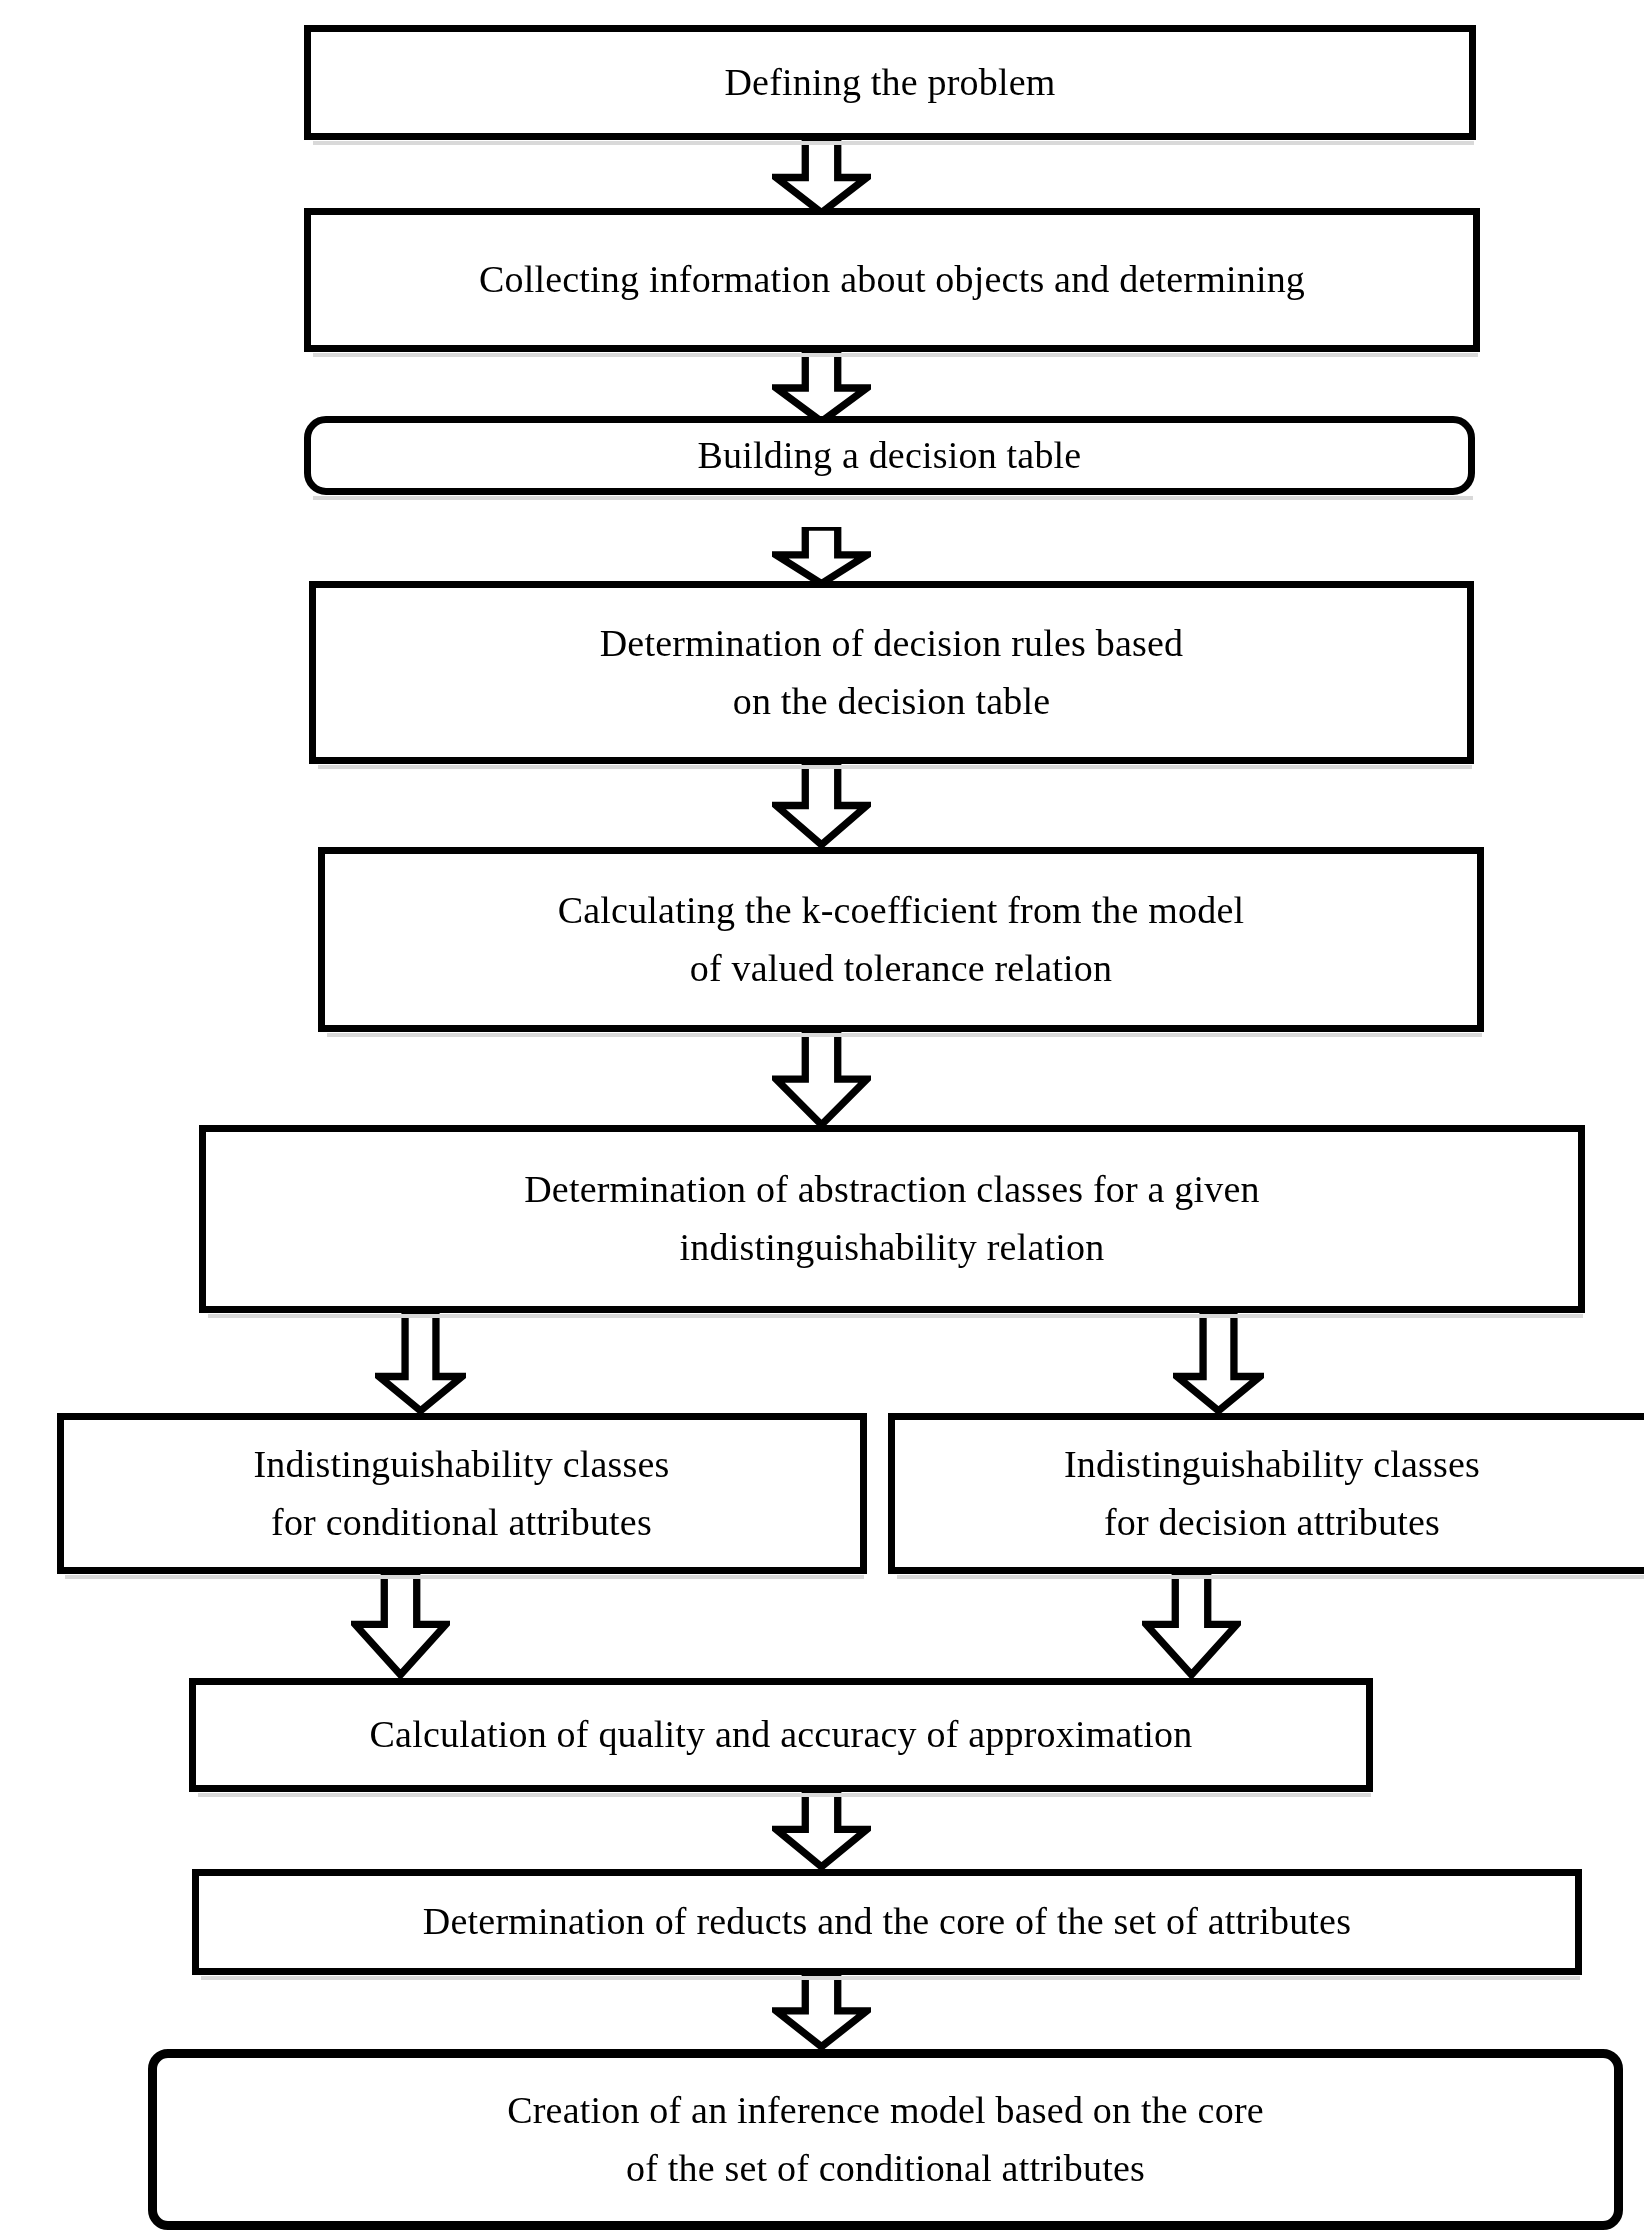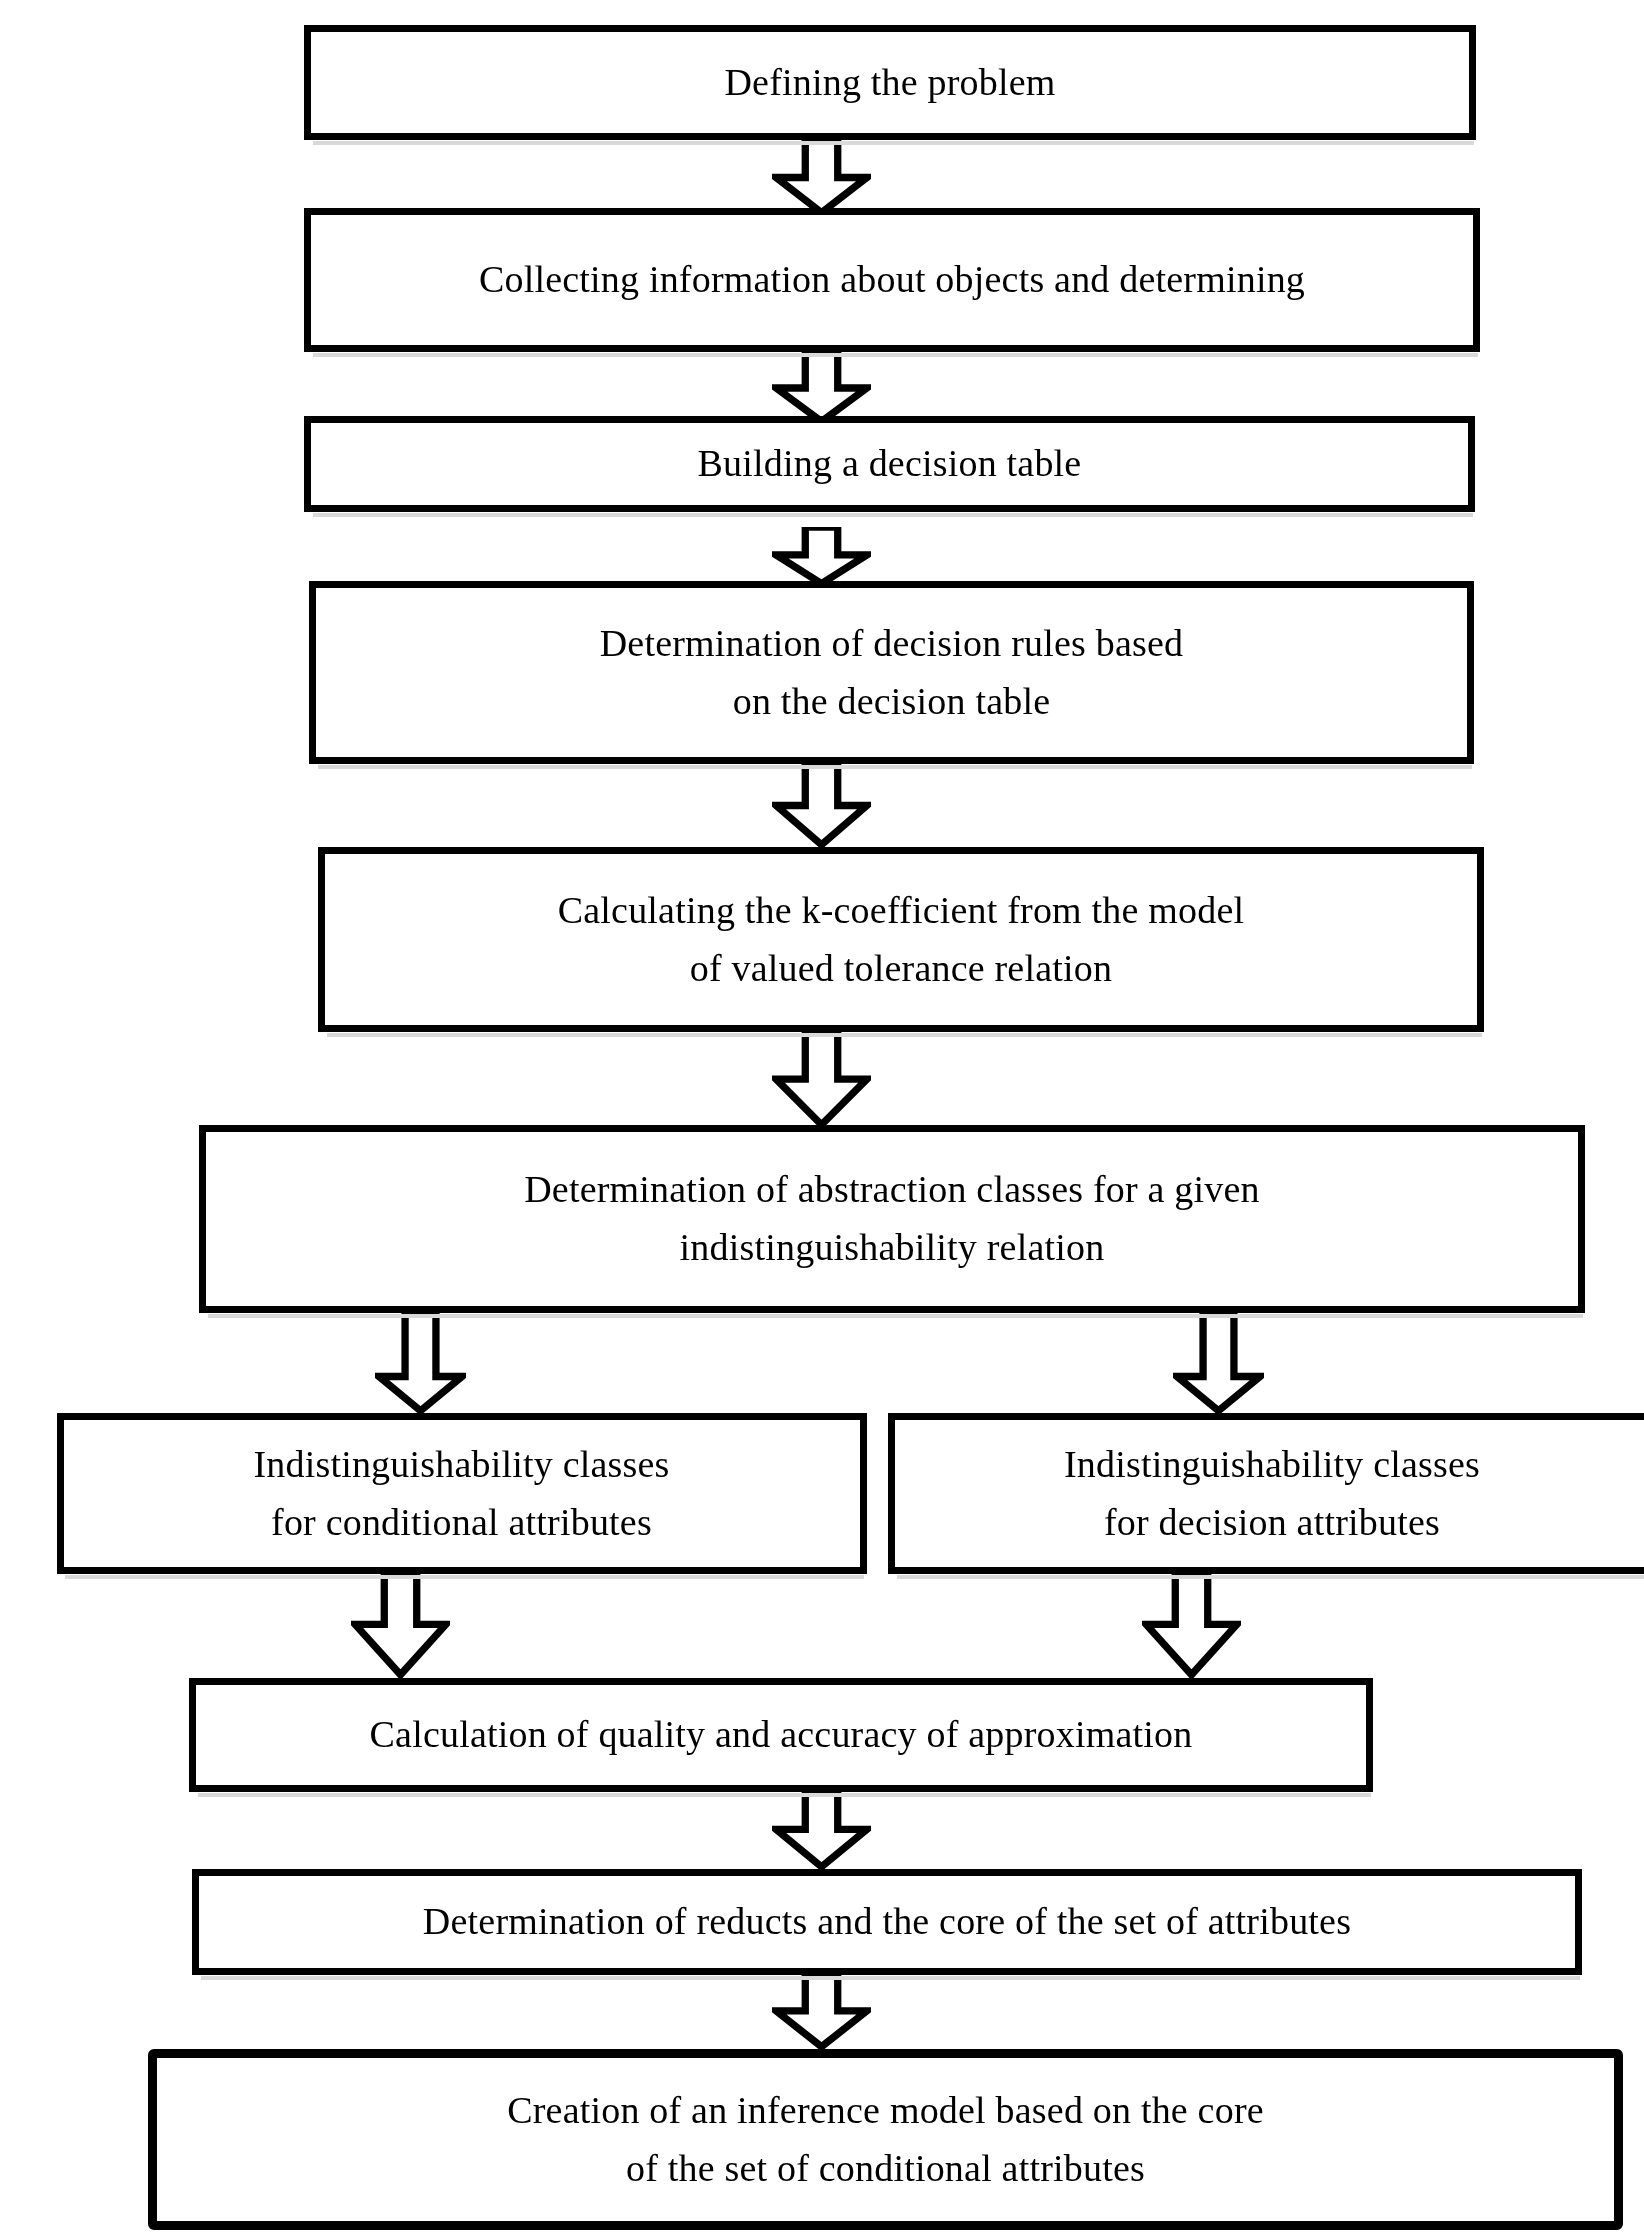"Building a decision table" div.node { border-radius: none -> 22px; height: 96px -> 79px }
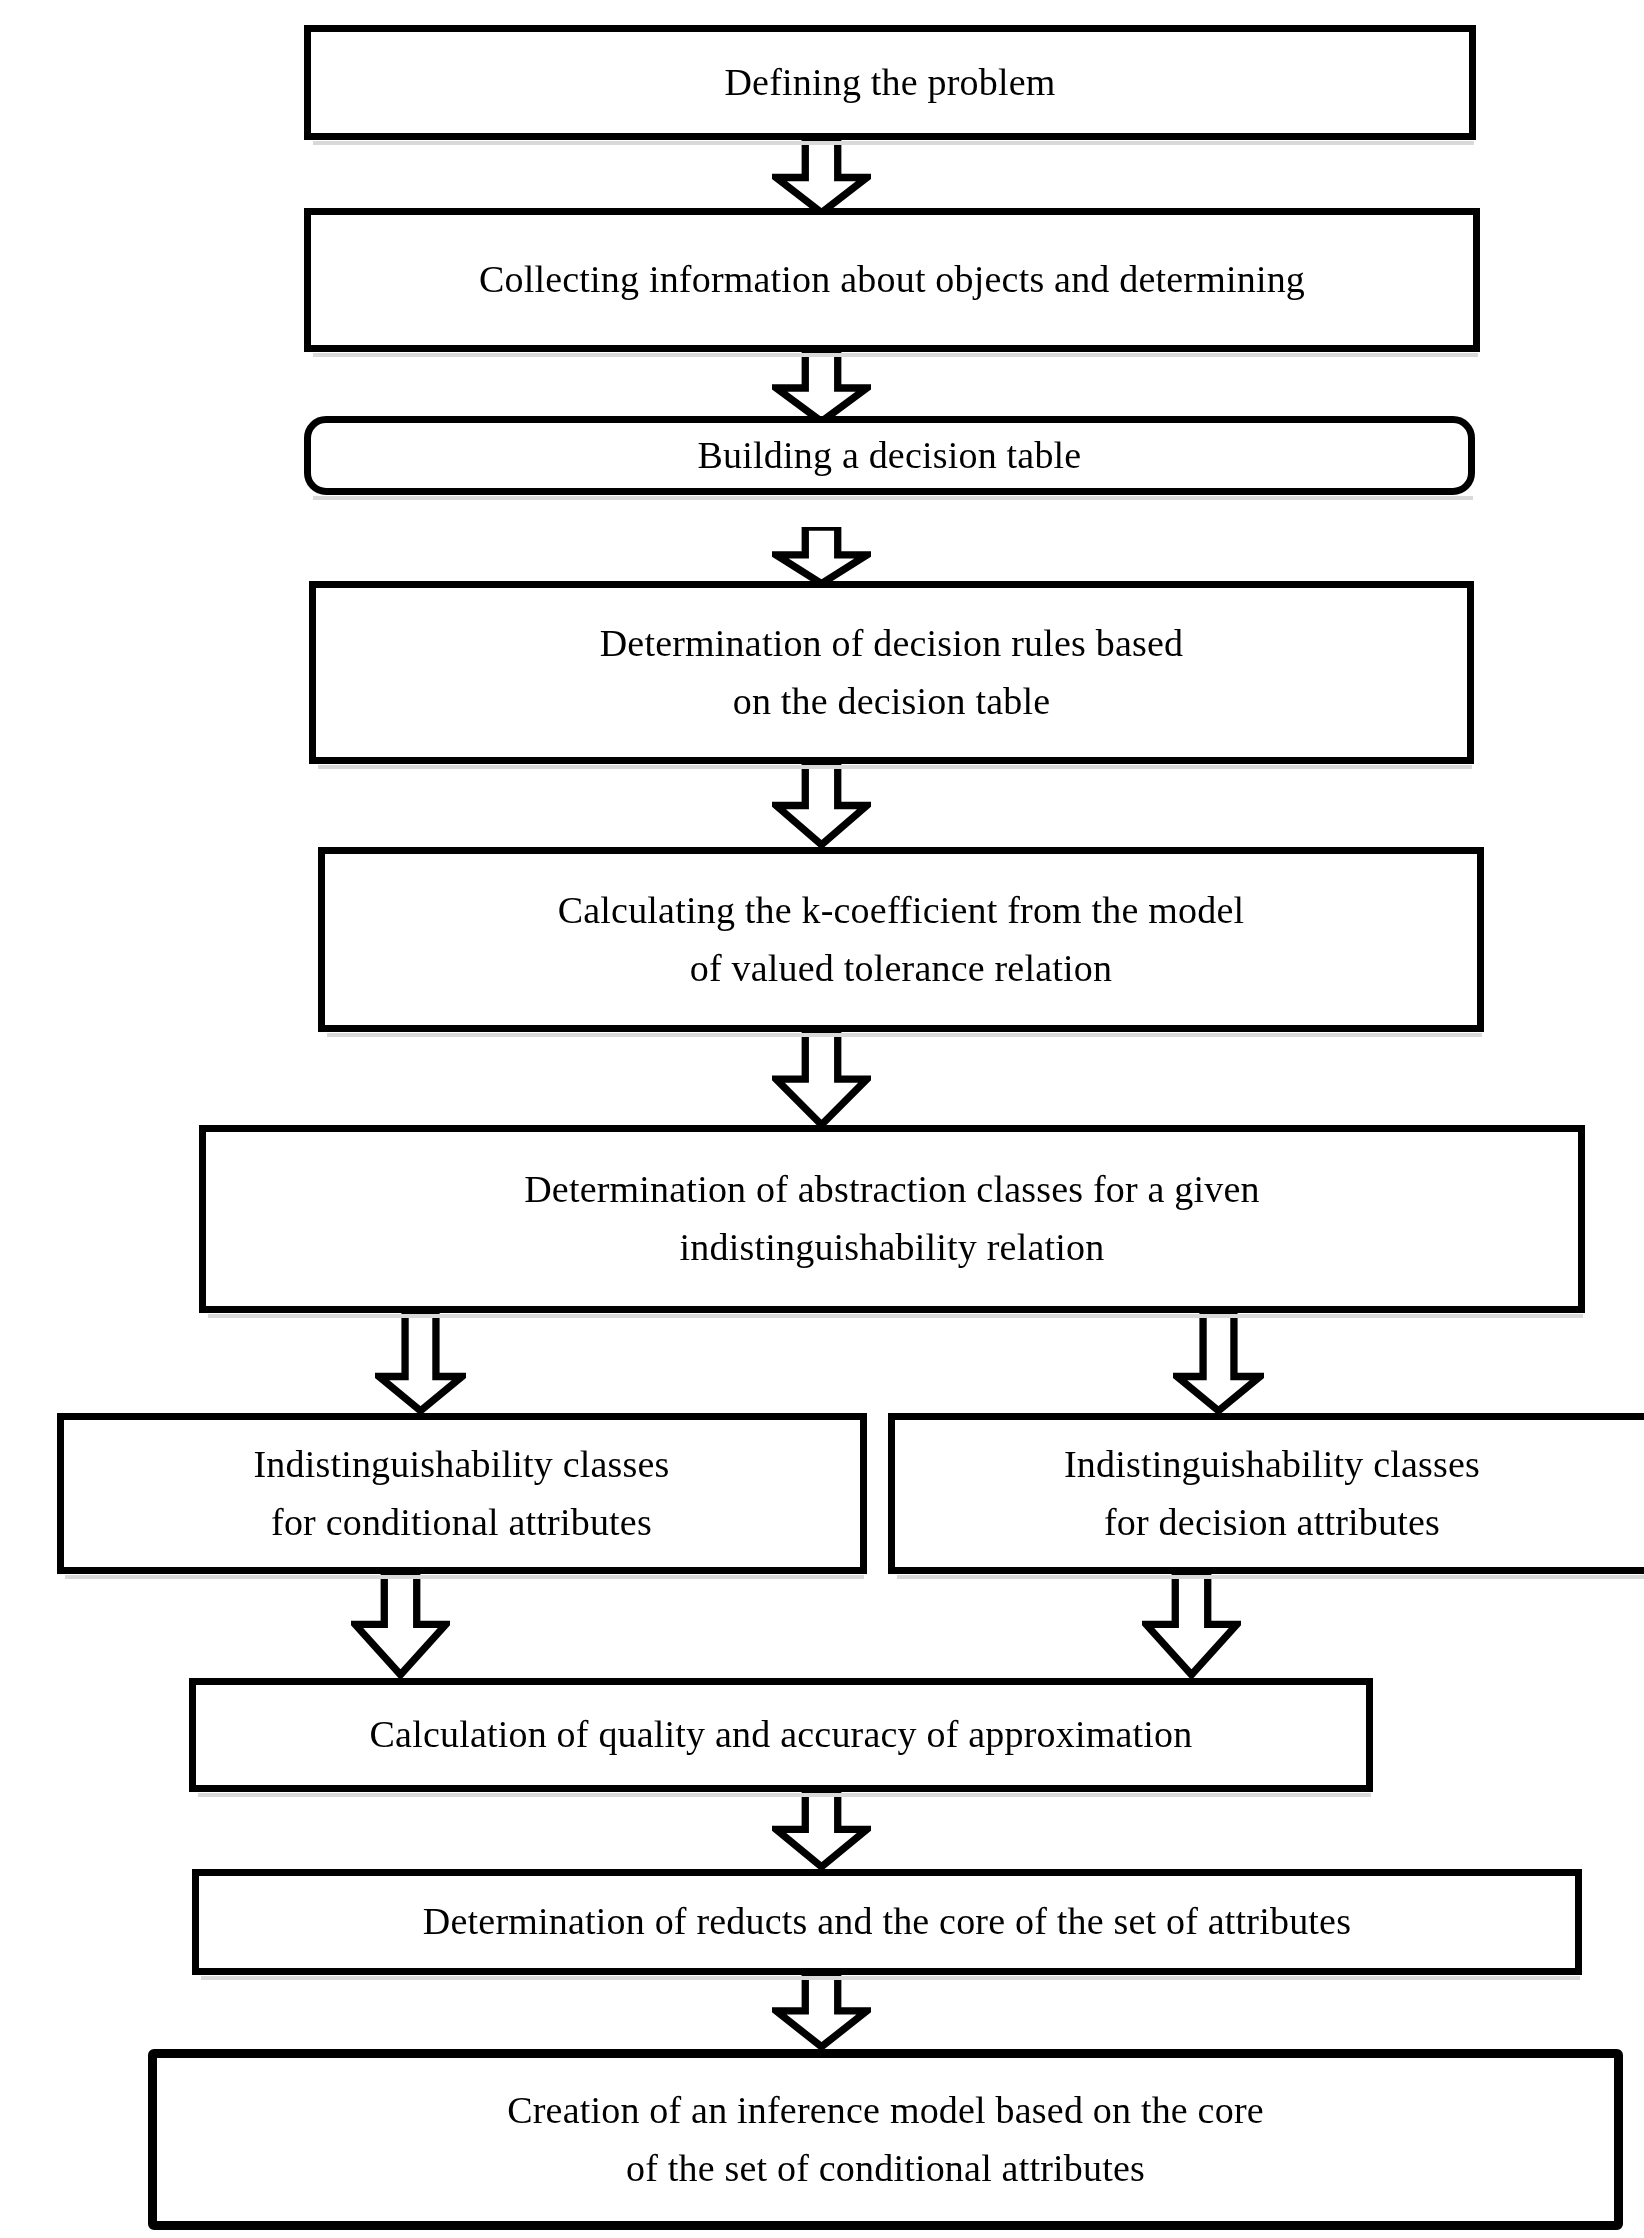"Creation of an inference model" .node.terminator { border-radius: 6px -> 20px }
